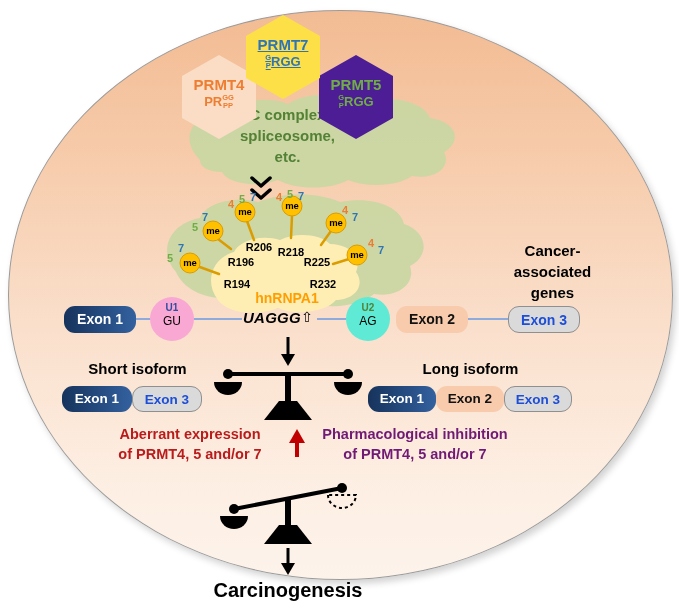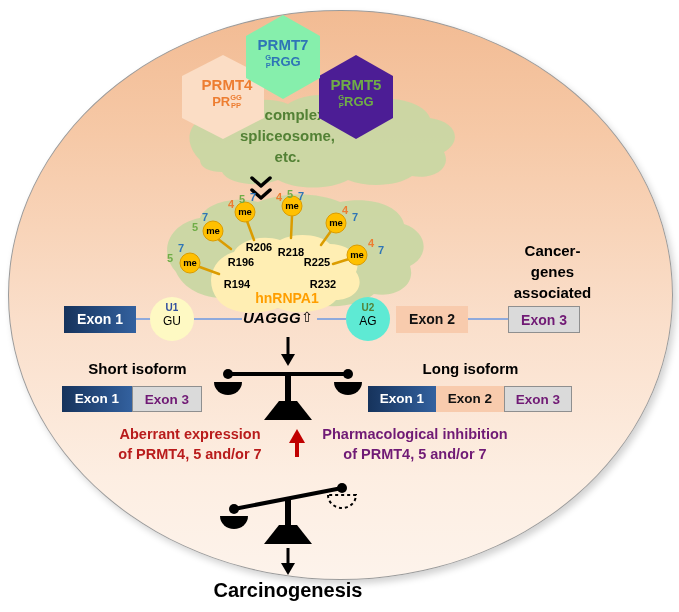"PRMT7" .hex-prmt7 { background: #86efac -> #fde047; text-decoration: none -> underline }
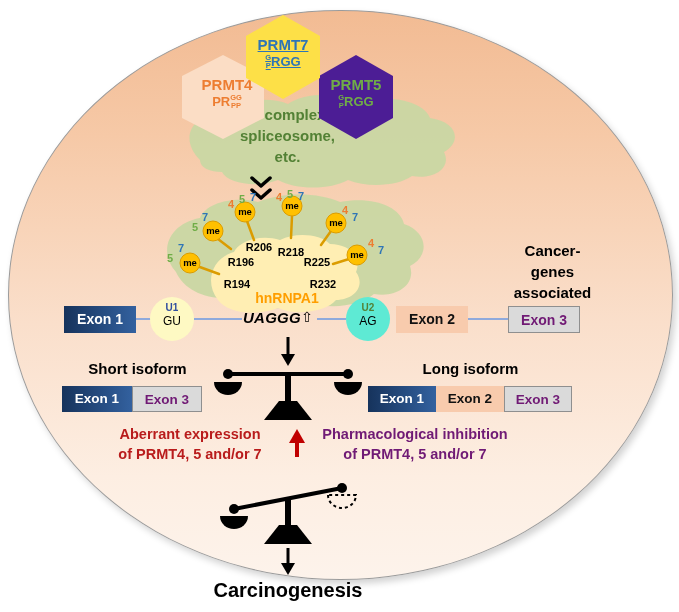"PRMT4" .hex-prmt4 { padding-left: 8px -> none }
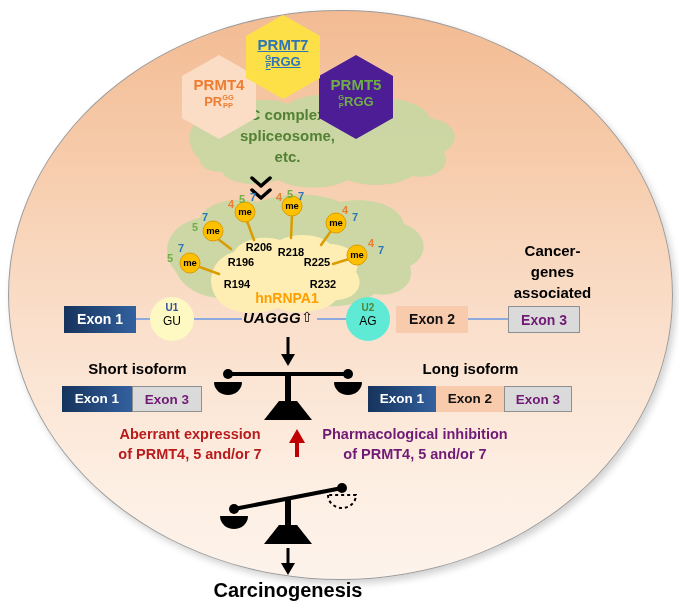"genes" div { order: before "associated" -> after "associated" }
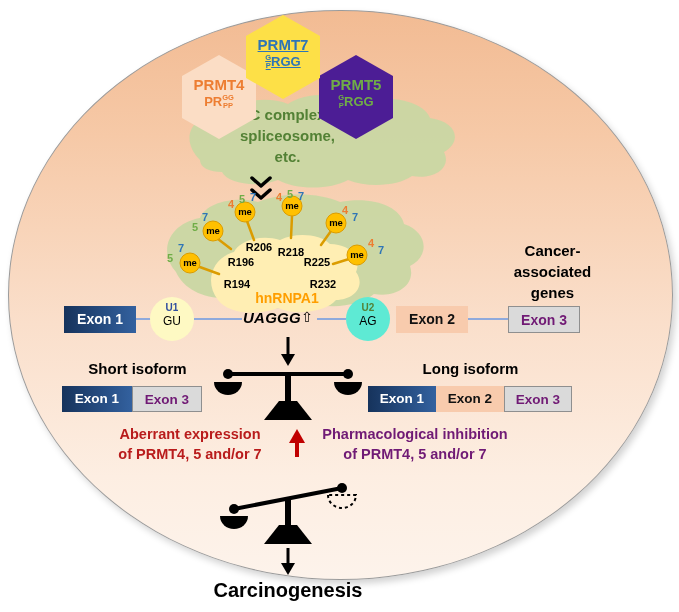"U1" .u1 { background: #fef9c3 -> #f9a8d4 }
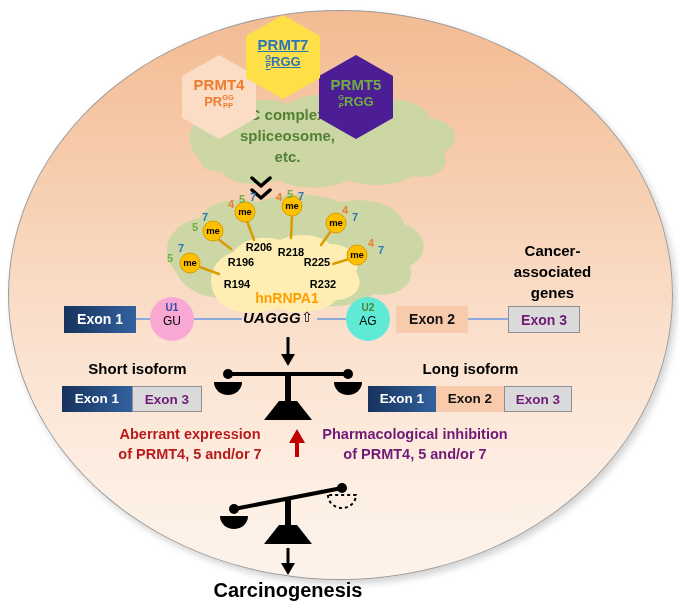"Exon 1" .exon { border-radius: none -> 11px }
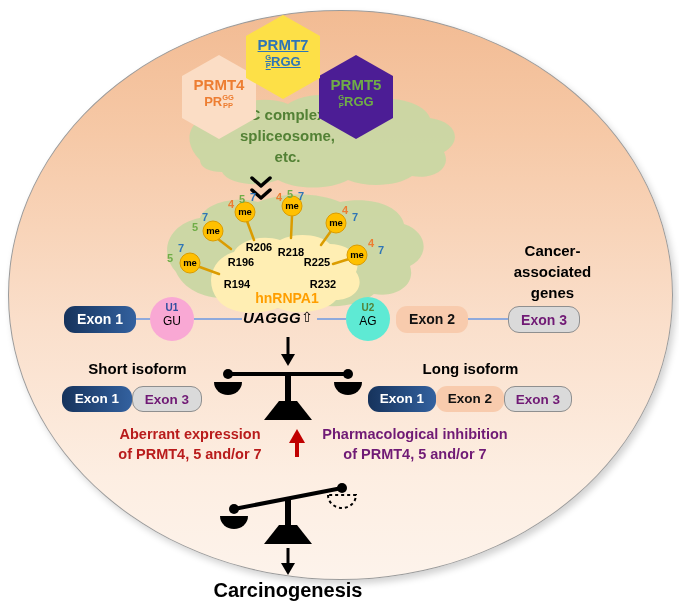"Exon 3" .exon3 { color: #701a75 -> #1d4ed8 }
